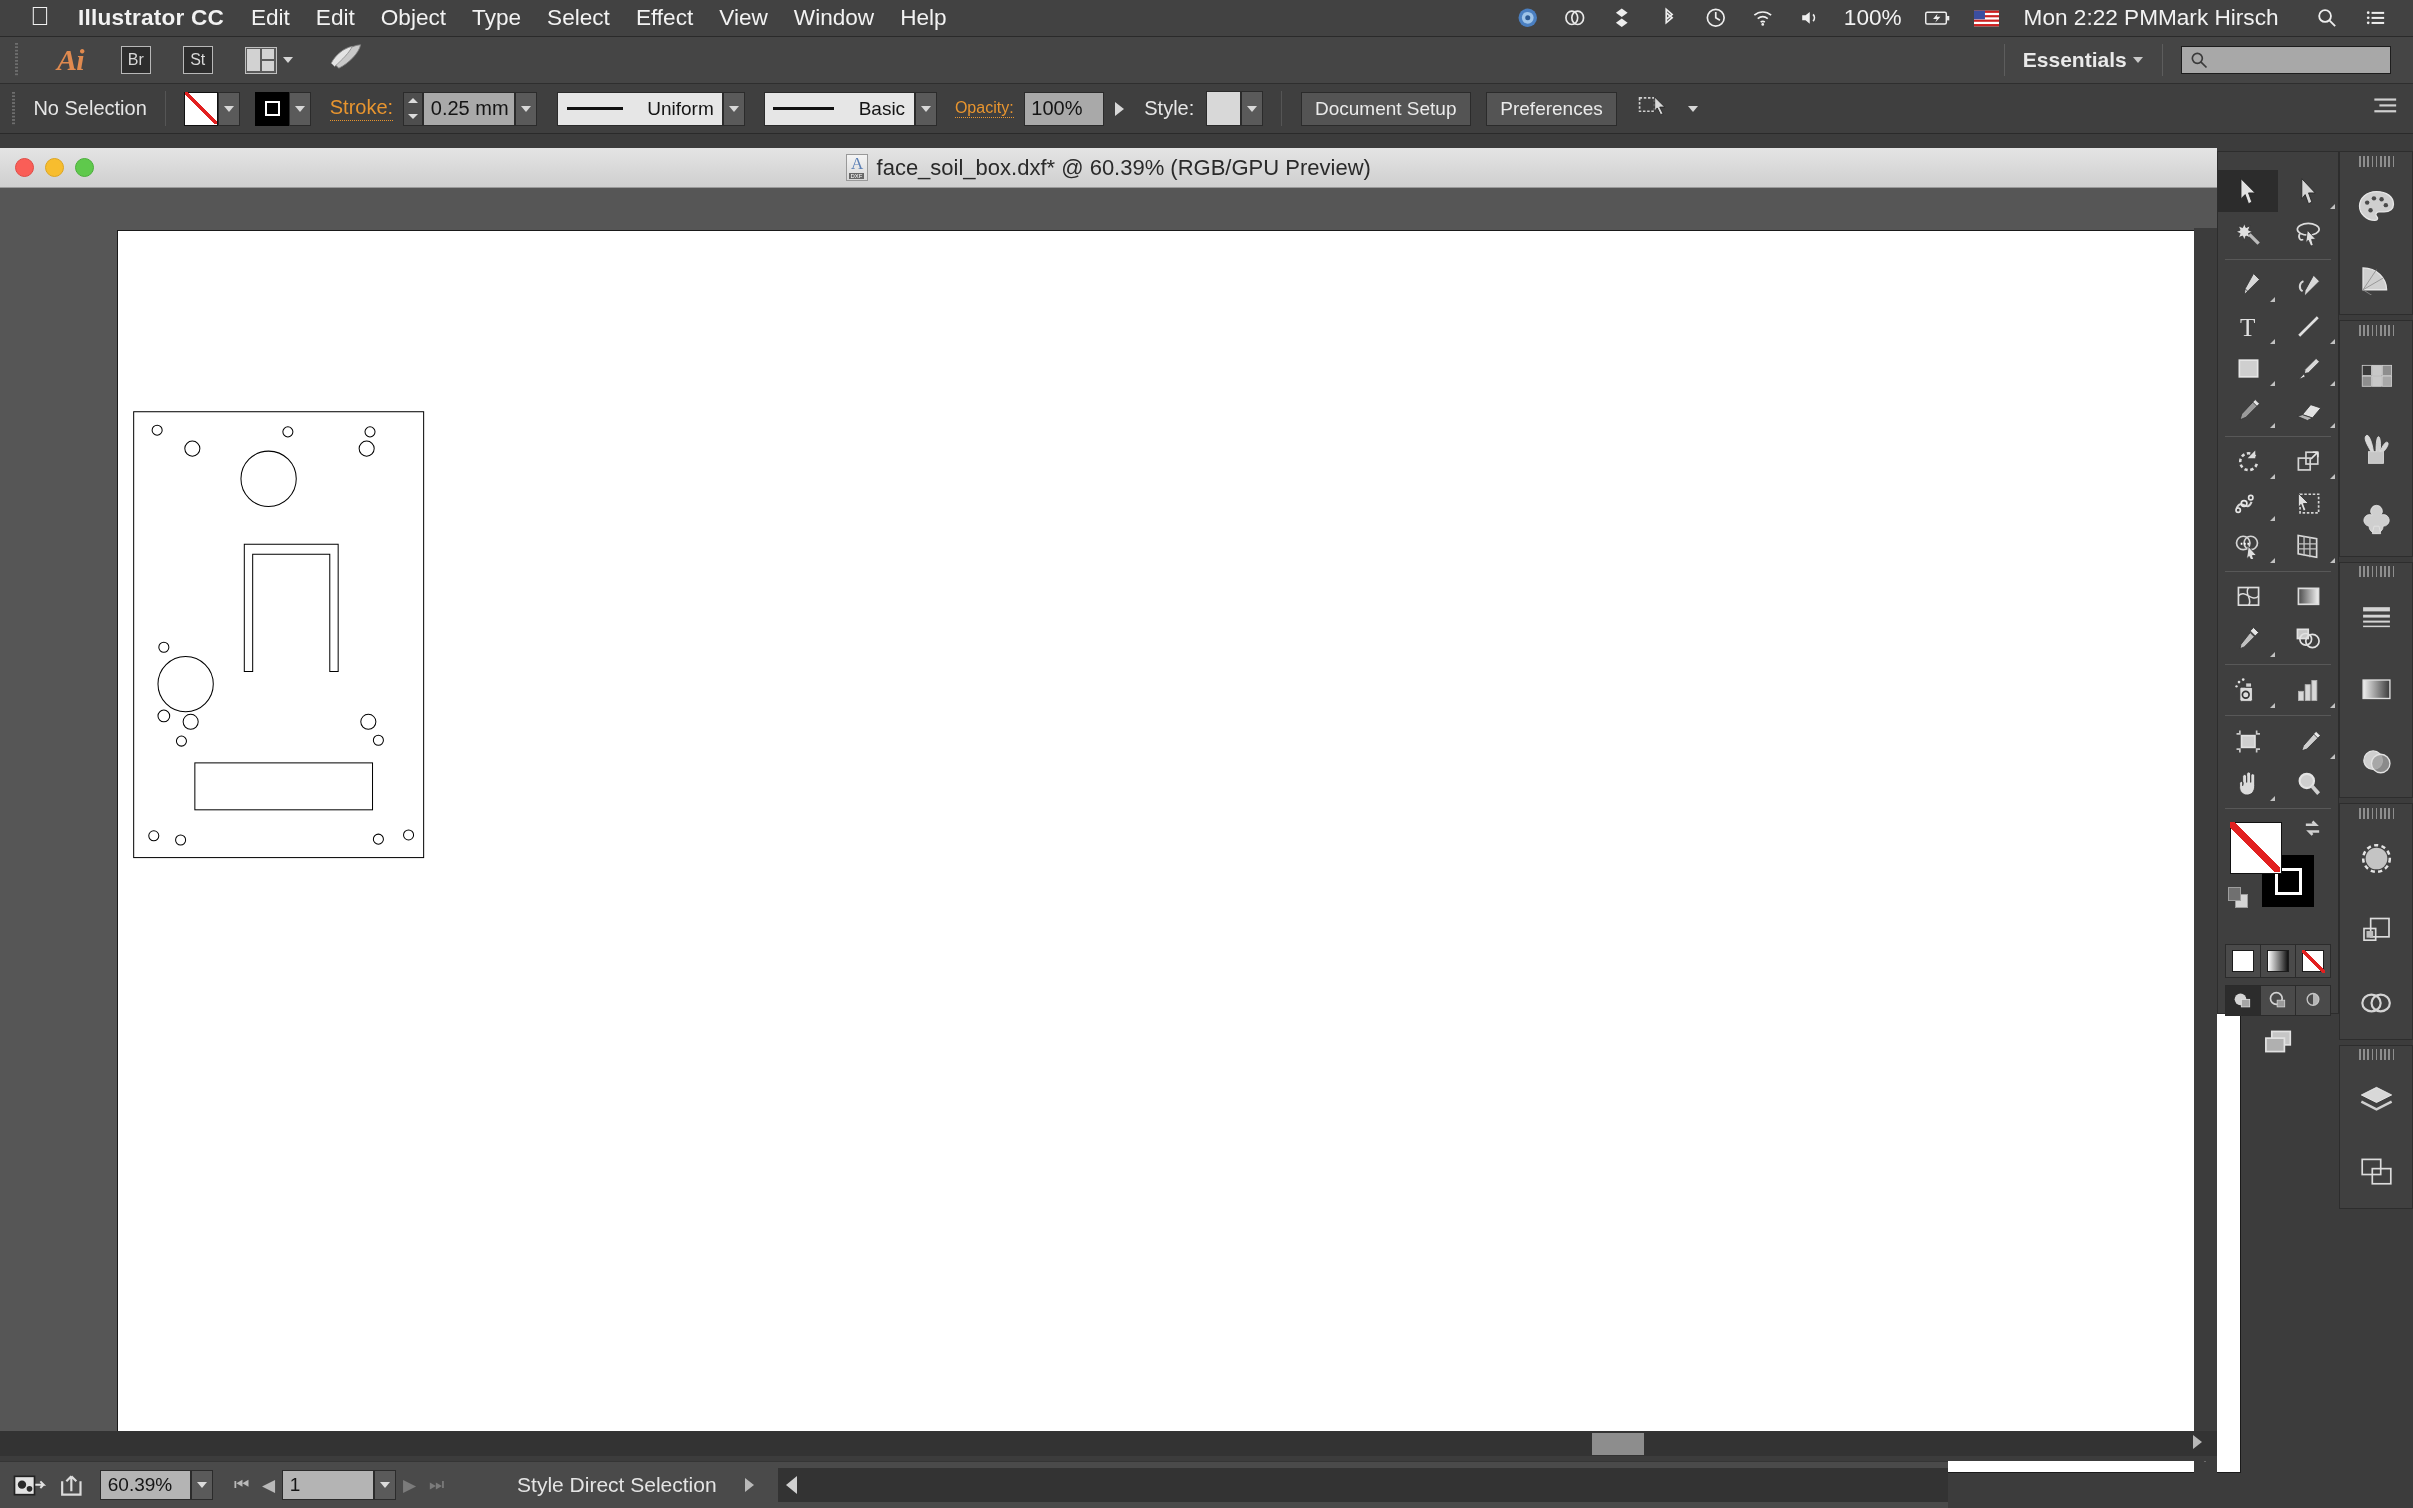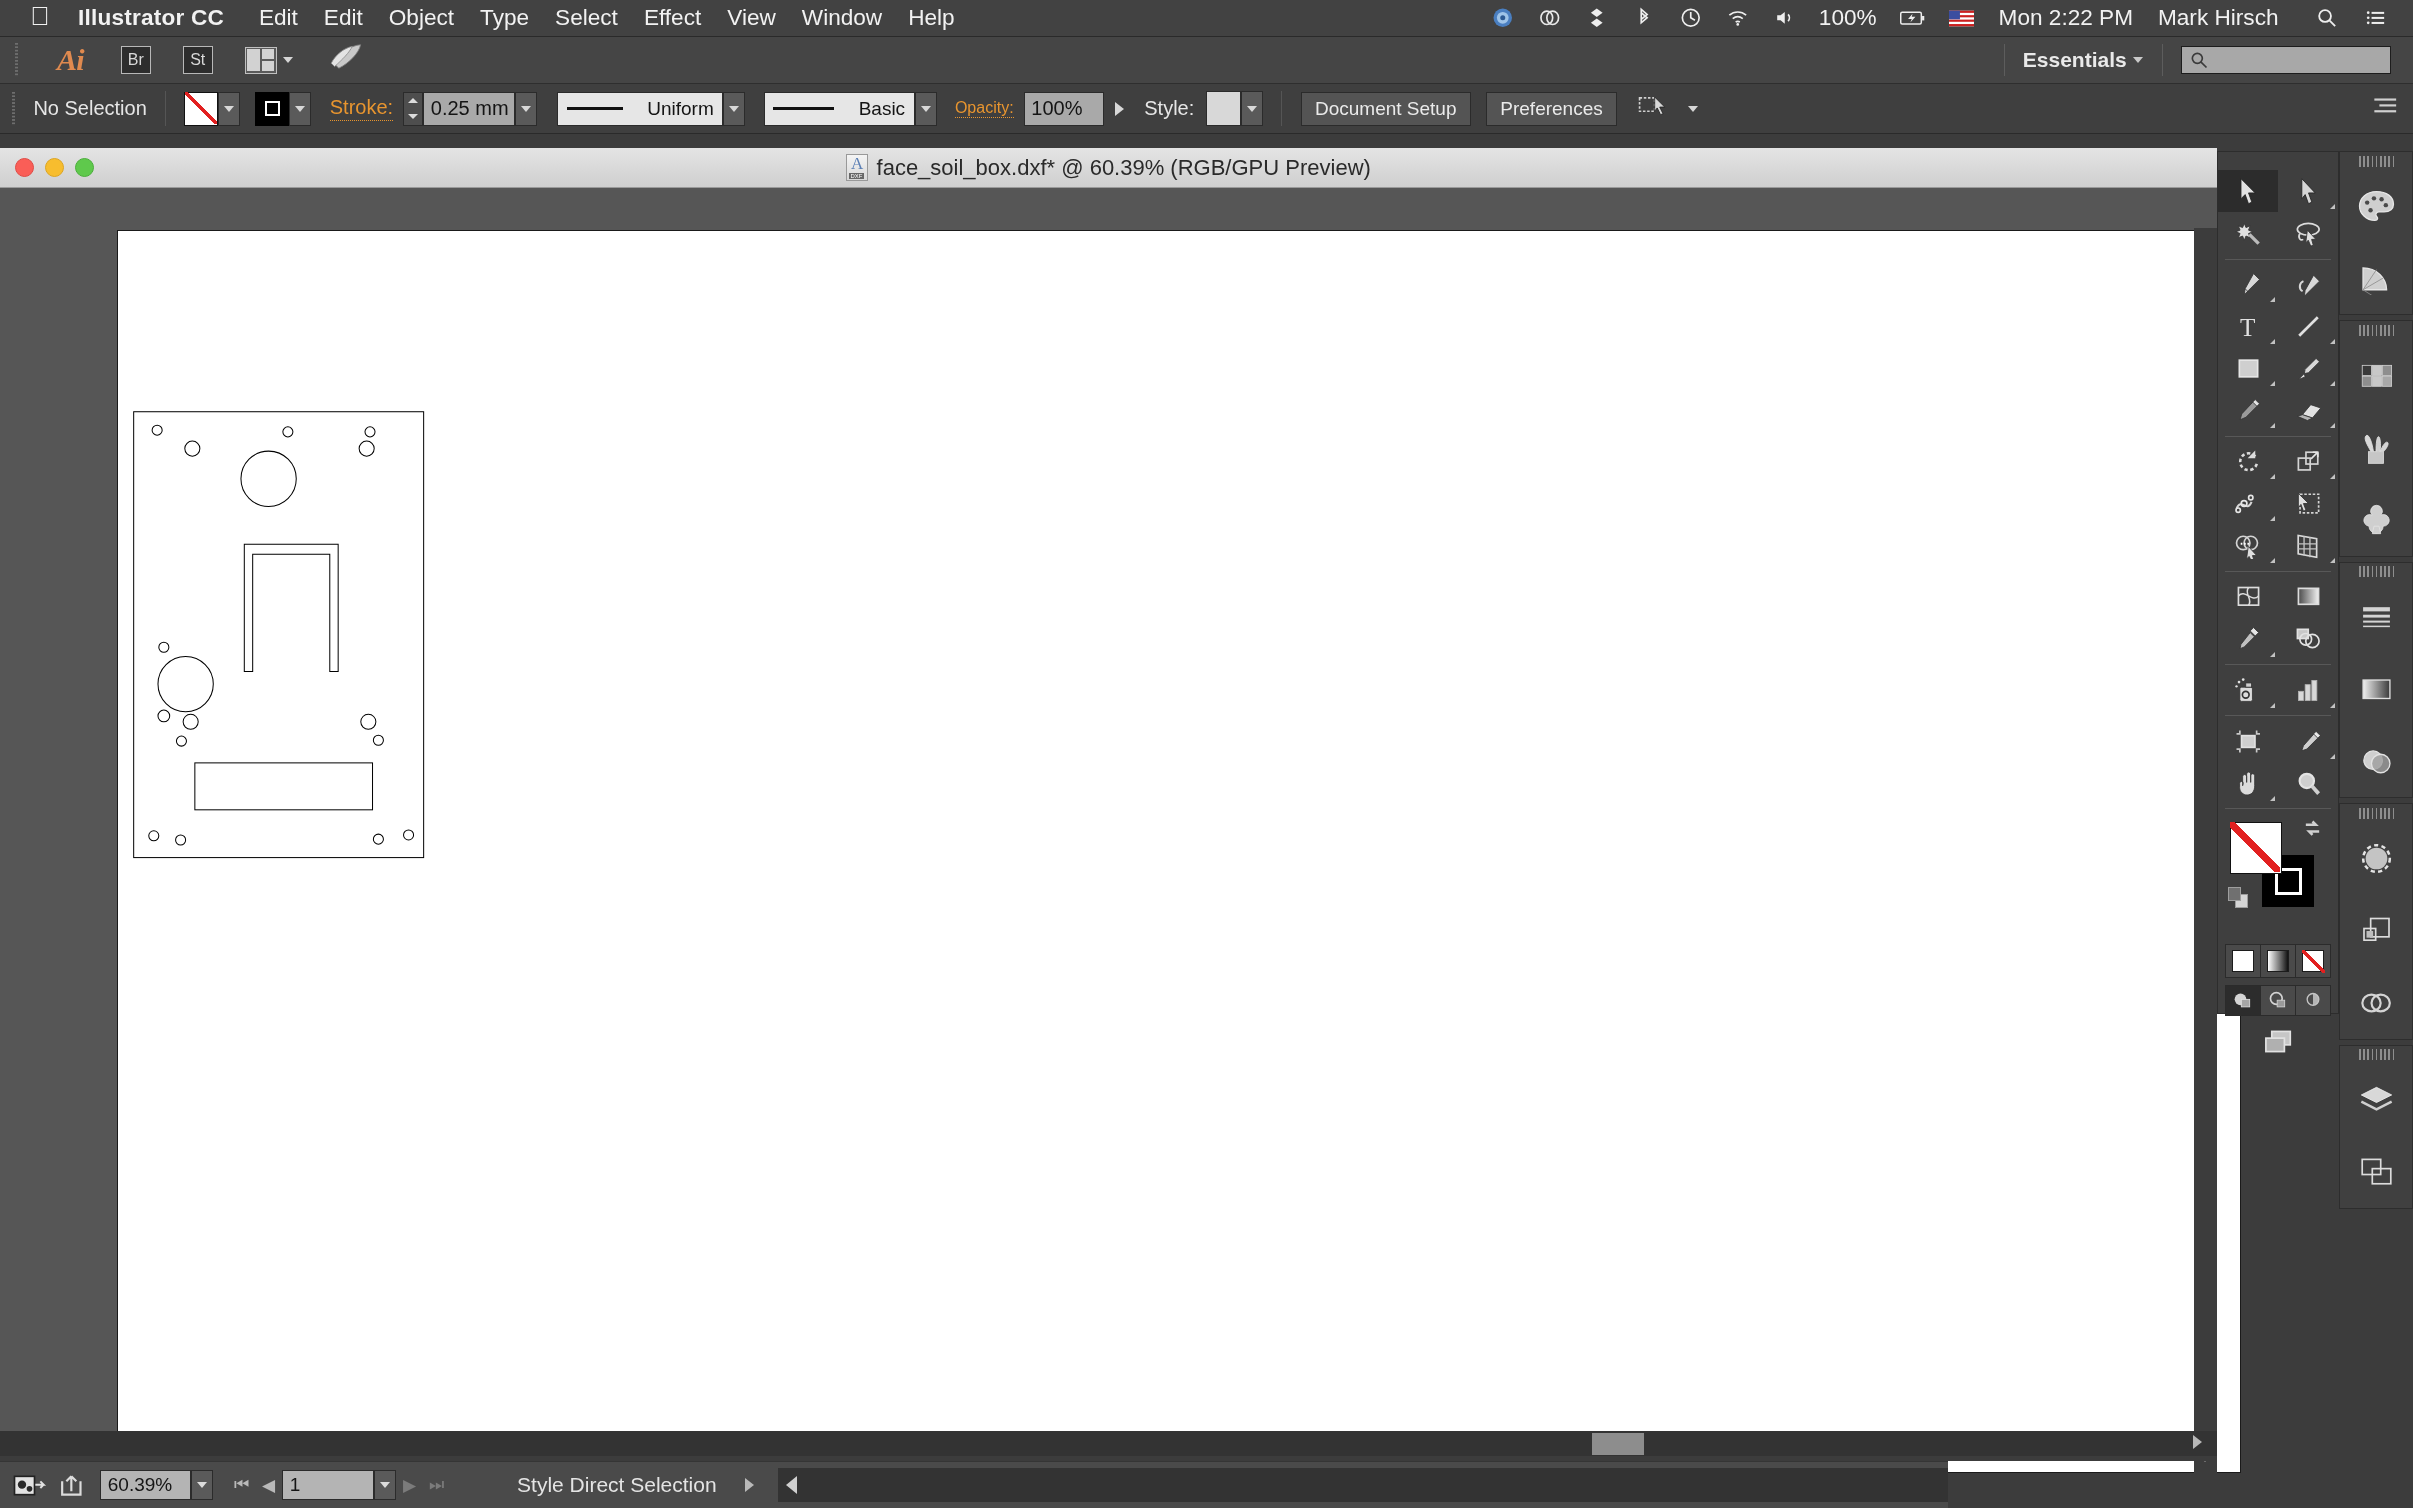"Illustrator CC" #menubar .app-name { margin-right: 35px -> 27px }
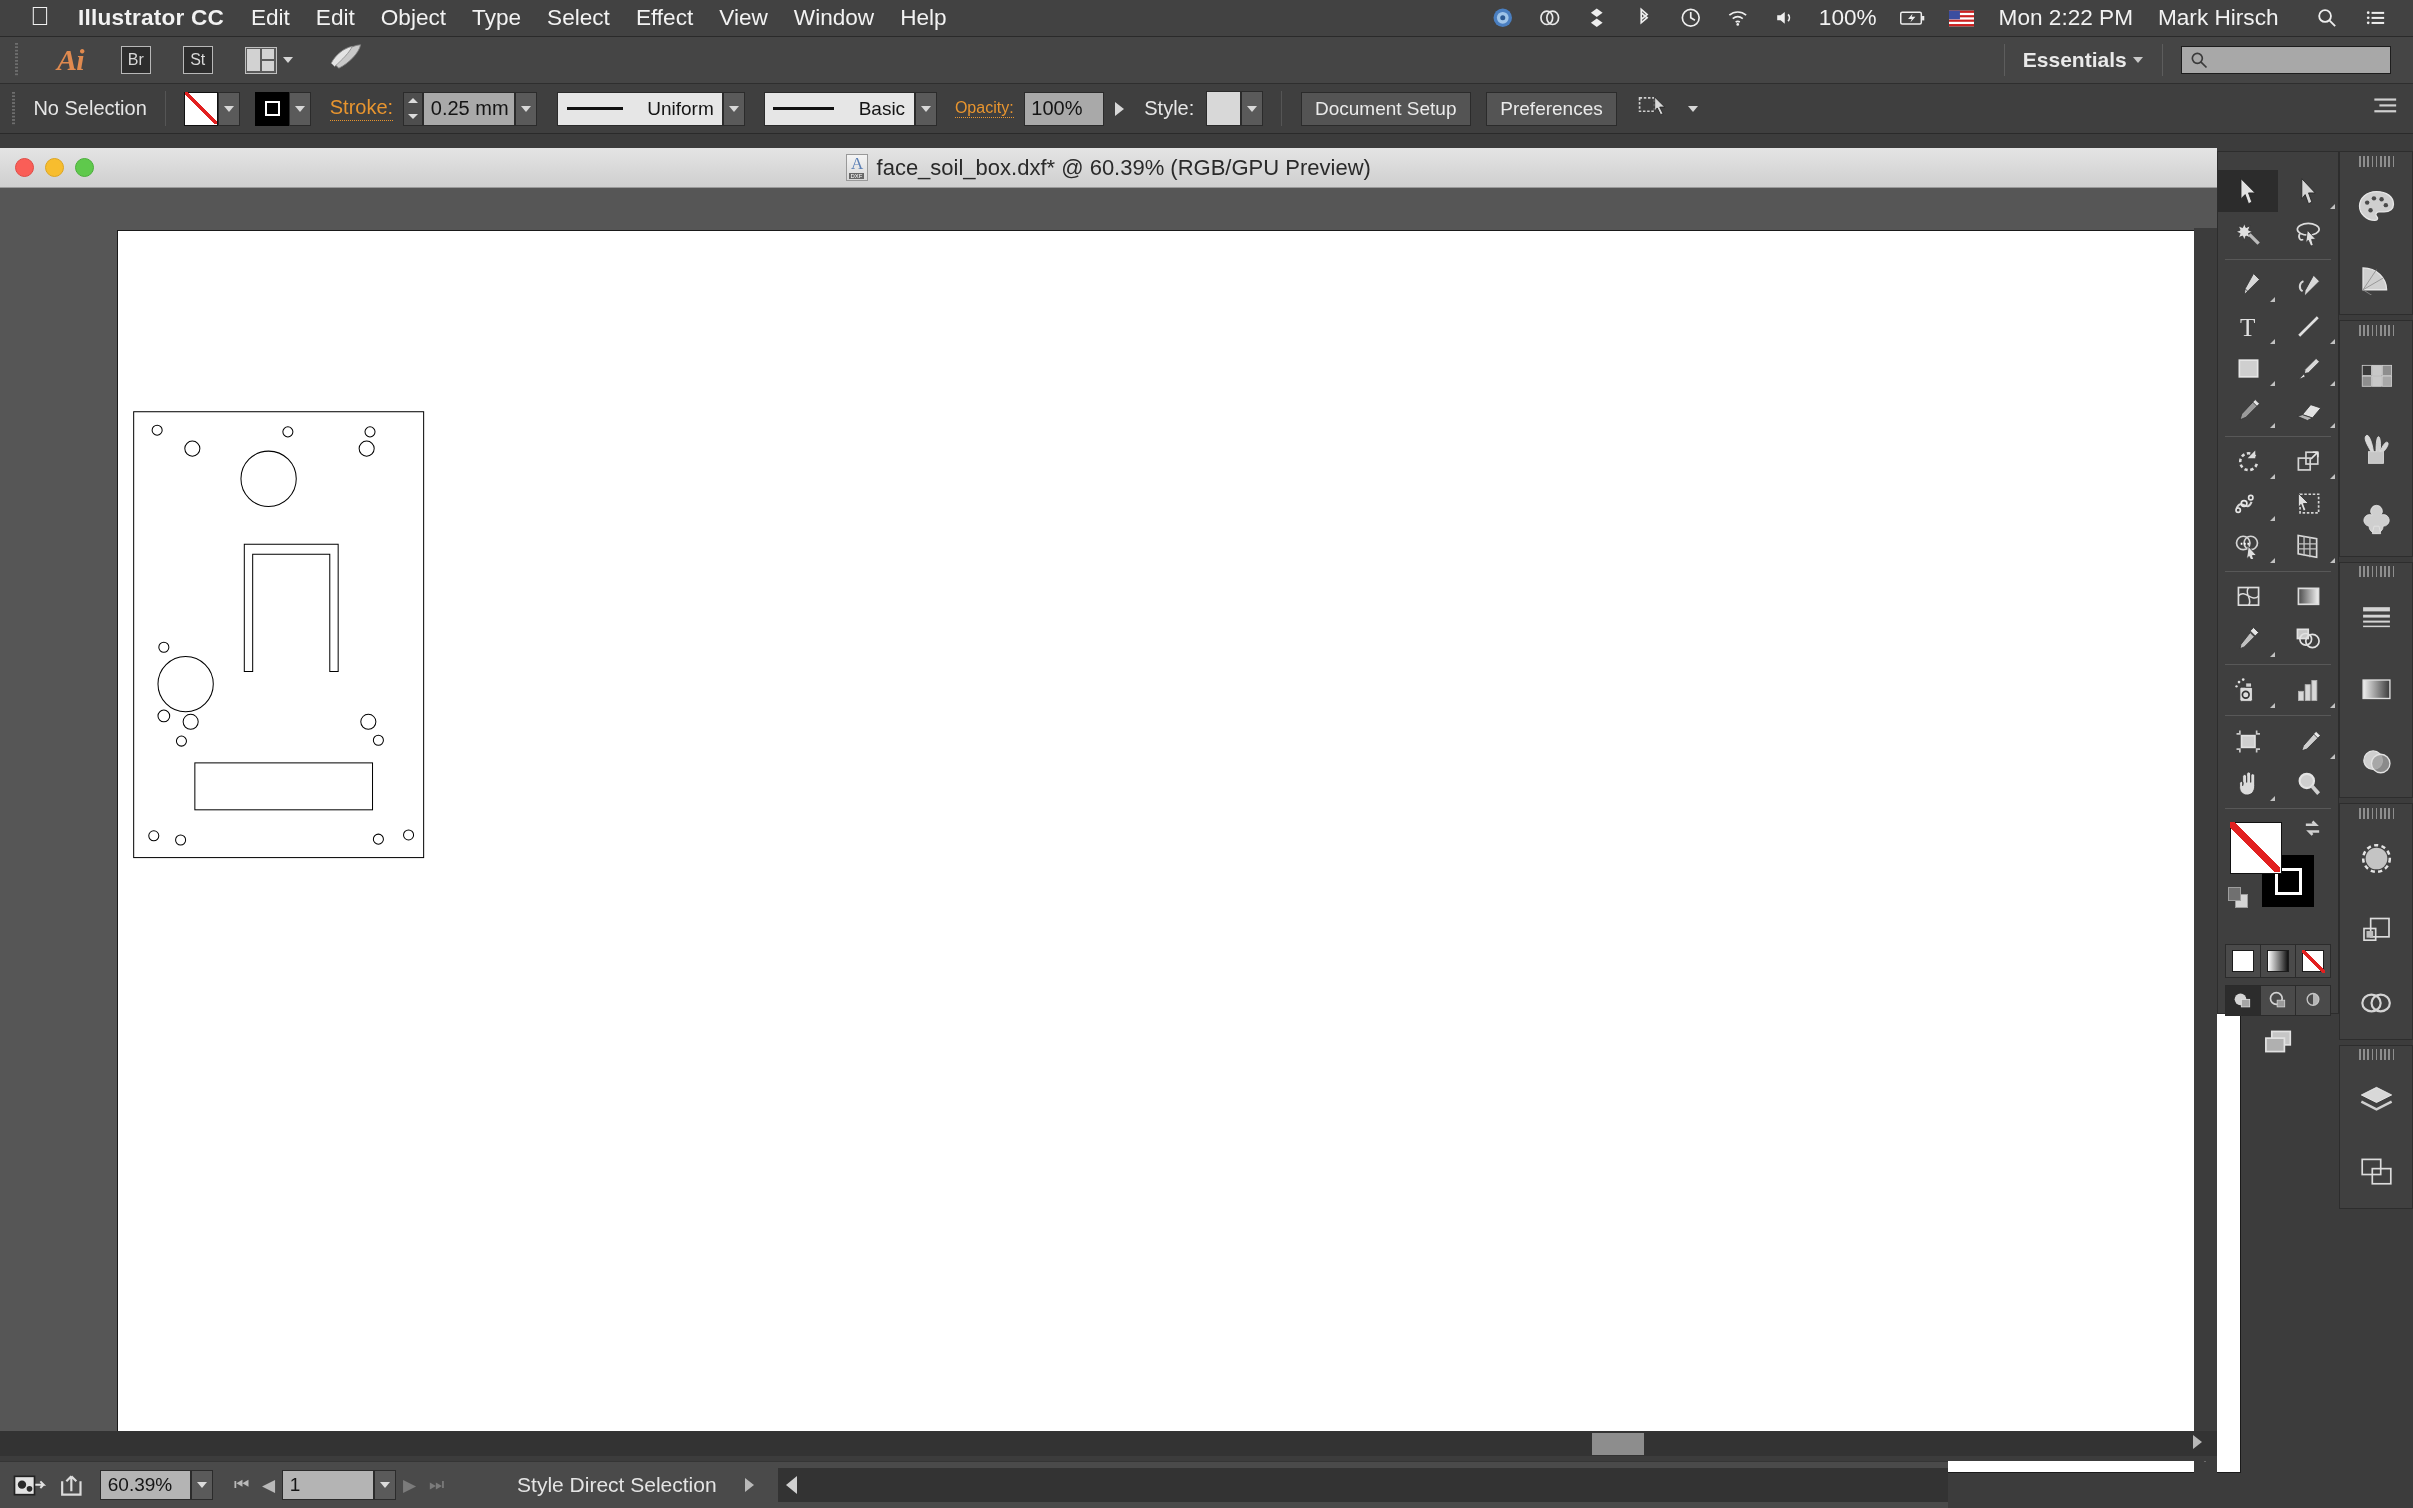"Mon 2:22 PM" #menubar .clock { margin-right: 25px -> none }
